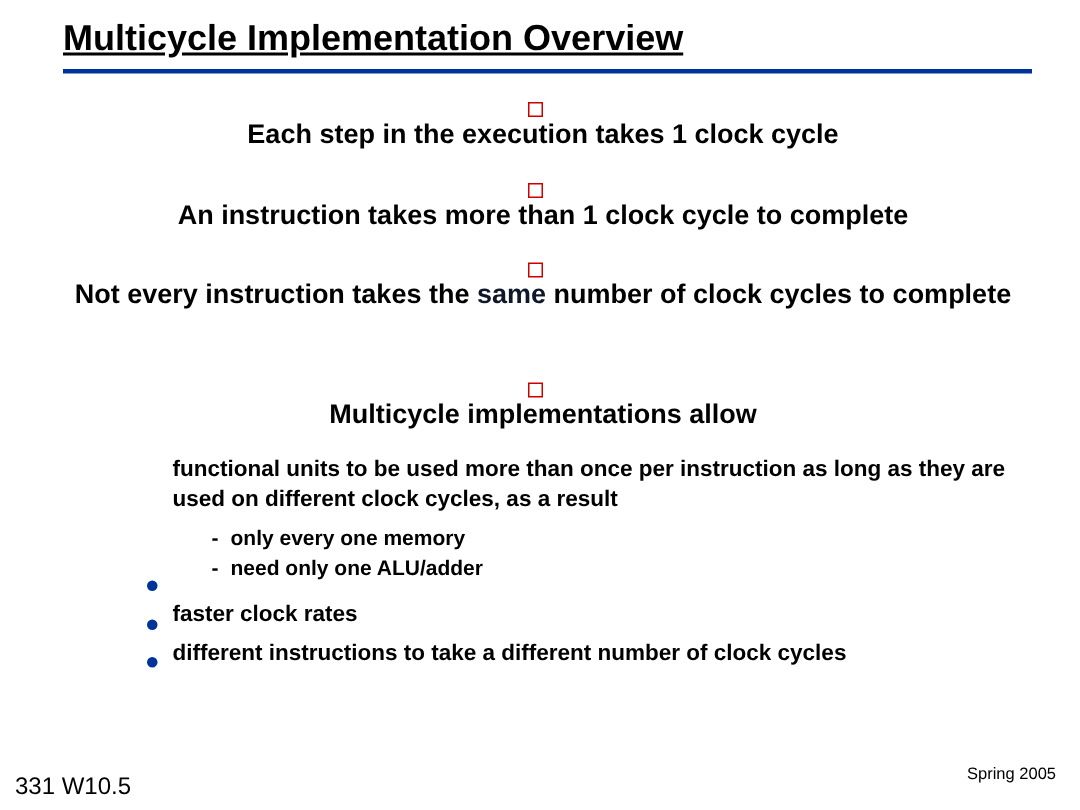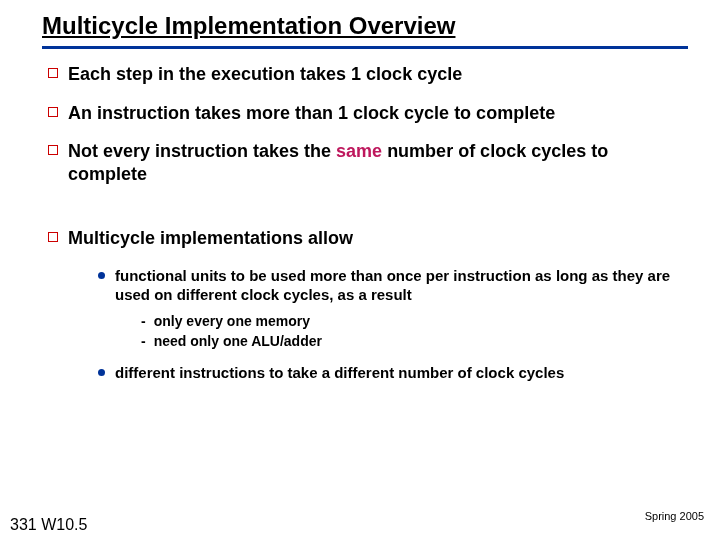"Each step in the execution" .bullet-item { align-items: flex-start -> center; flex-direction: none -> column }
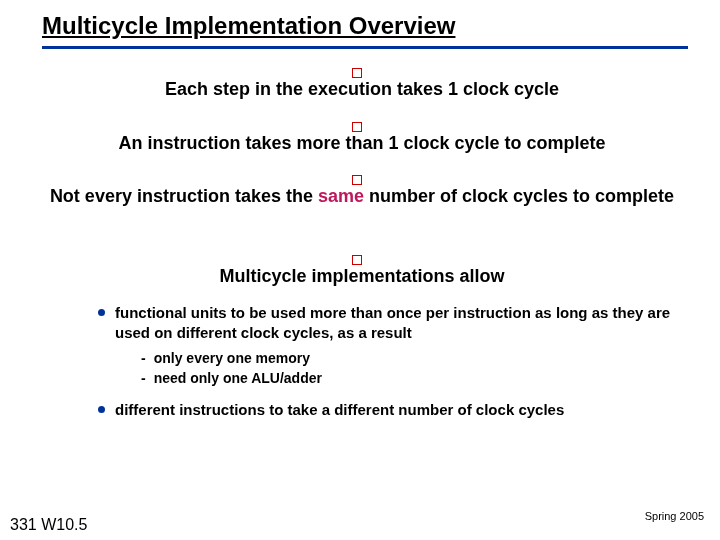"same" .red { color: #be185d -> #0f172a }
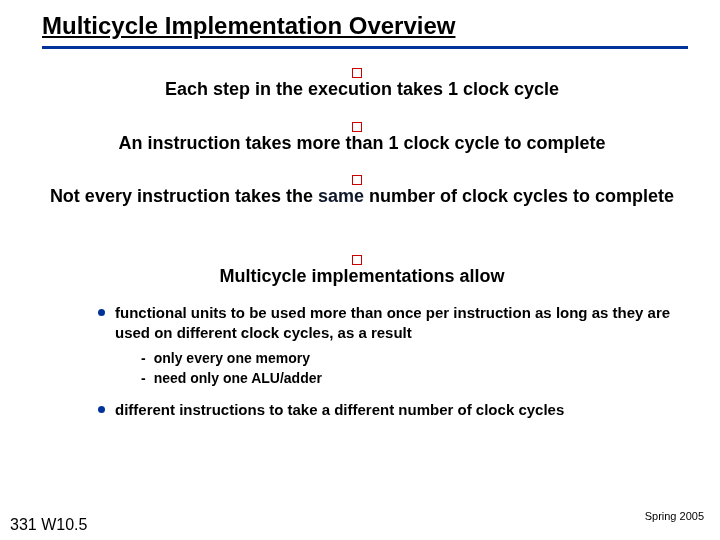"functional units to be used" .sub-item { align-items: flex-start -> flex-end }
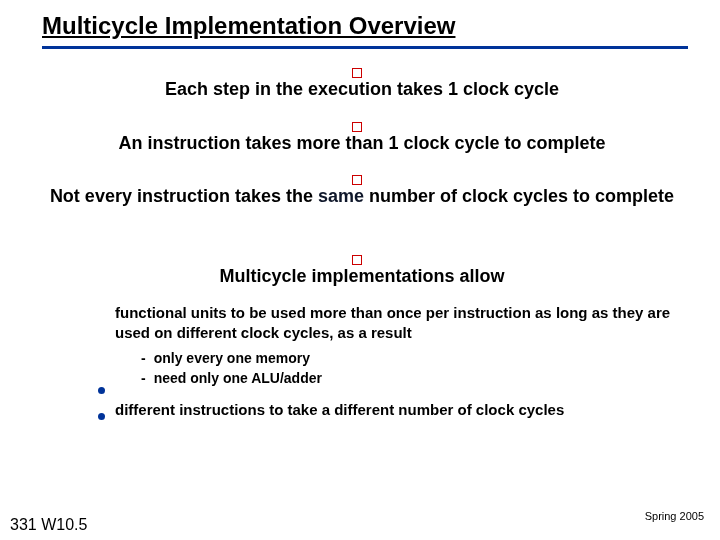"faster clock rates" div.sub-item { html: none -> <div> <div></div> <div>faster clock rates</div> </div> }
